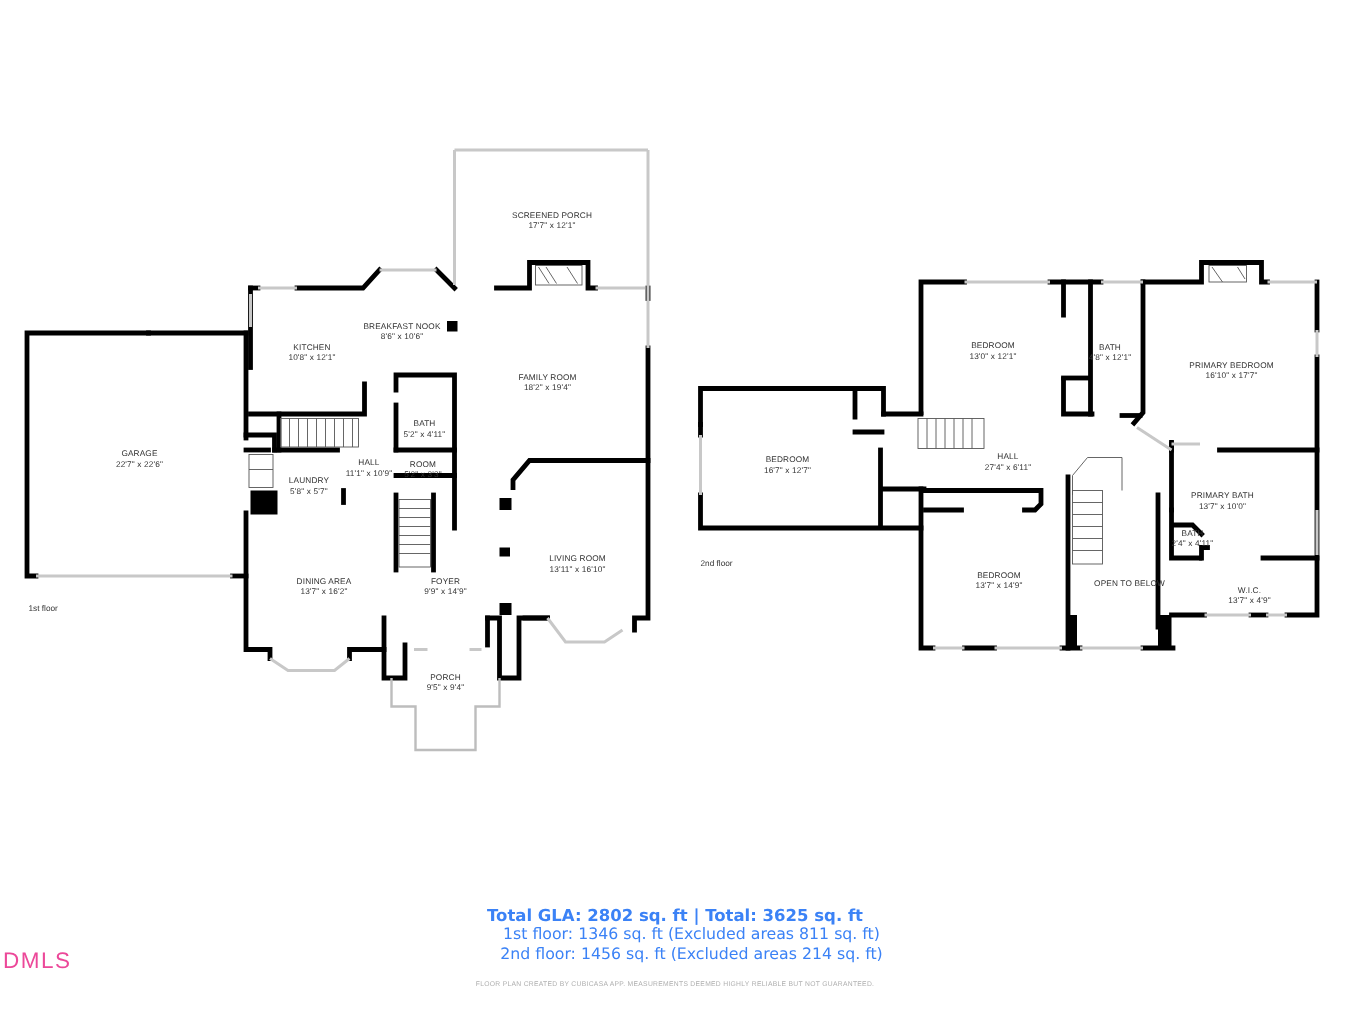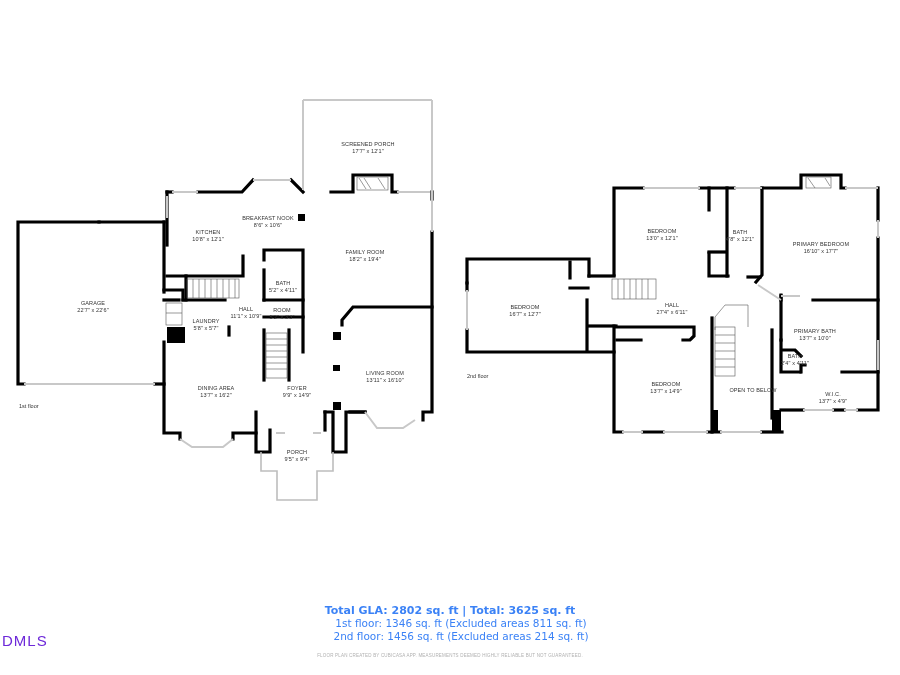"DMLS" .logo { color: #6d28d9 -> #ec4899 }
